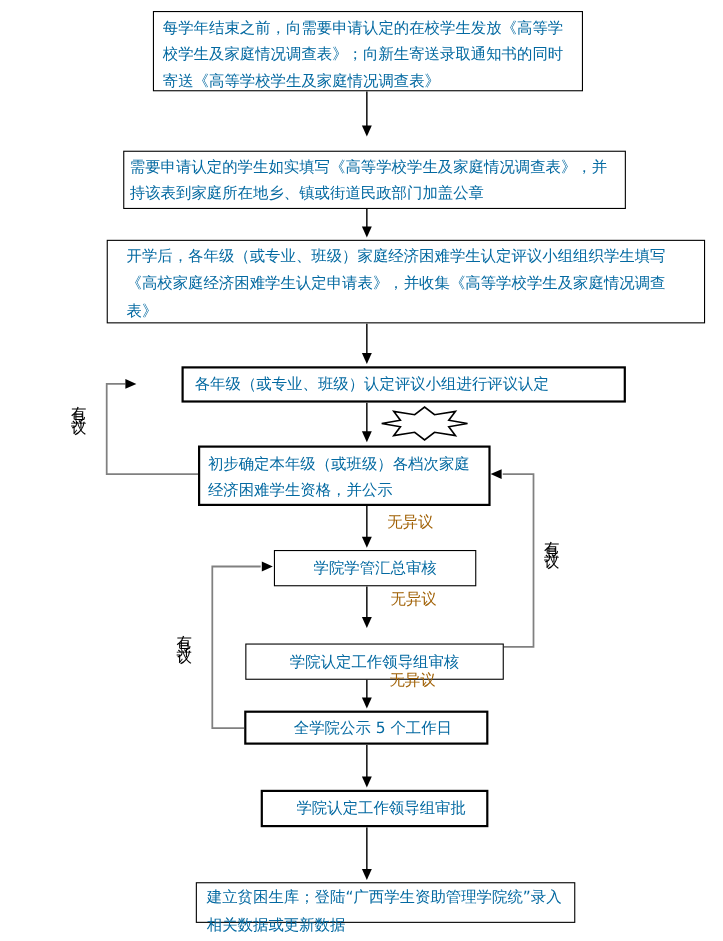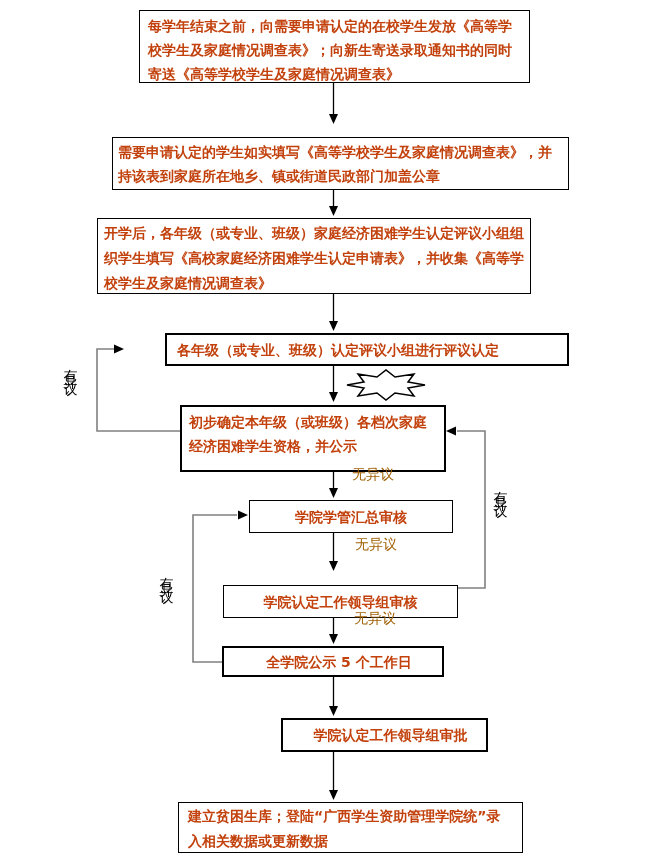"每学年结束之前，向需要申请认定的在校学生发放《高等学校学生及家庭情况调查表》；向" .box { color: #c2410c -> #0369a1; font-weight: bold -> none }
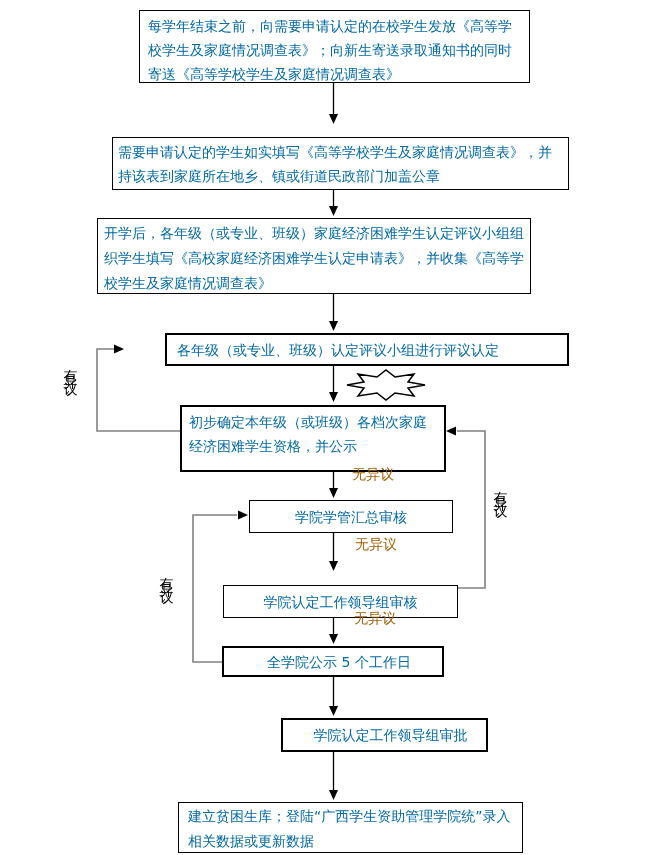"开学后，各年级（或专业、班级）家庭经济困难学生认定评议小组组织学生填写《高校家庭" .b3 { padding: 2px 6px -> 2px 17px; width: 434px -> 544px }
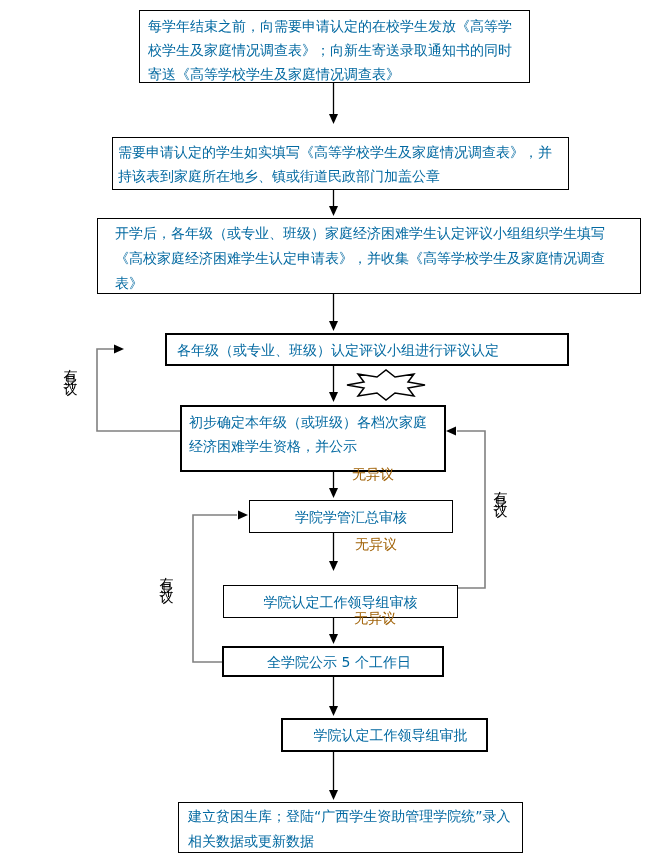"初步确定本年级（或班级）各档次家庭经济困难学生资格，并公示" .b5 { height: 67px -> 55px }
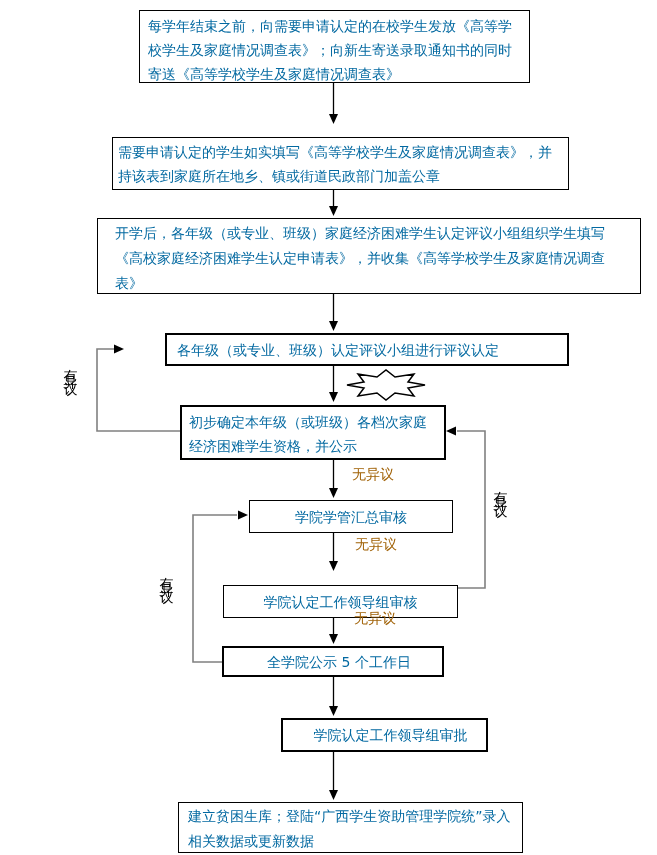"学院学管汇总审核" .b6 { width: 204px -> 184px }
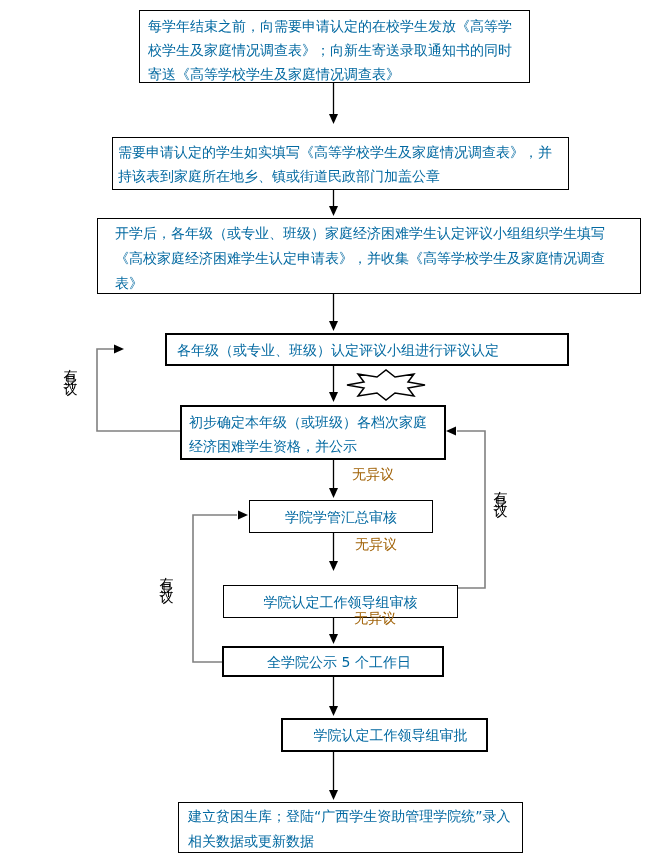"学院认定工作领导组审批" .b9 { margin-left: 44px -> none }
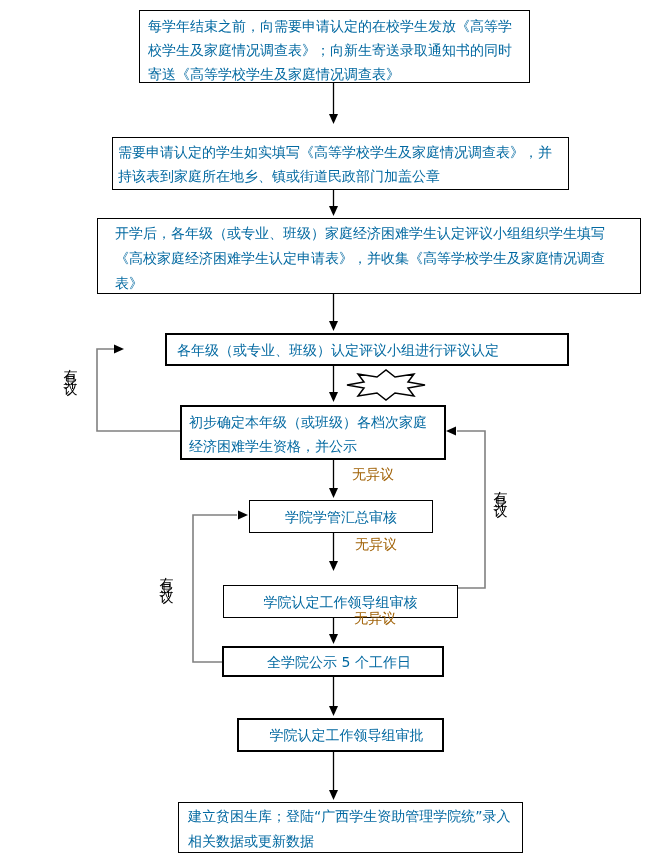"建立贫困生库；登陆“广西学生资助管理学院统”录入相关数据或更新数据" .b10 { height: 51px -> 37px }
